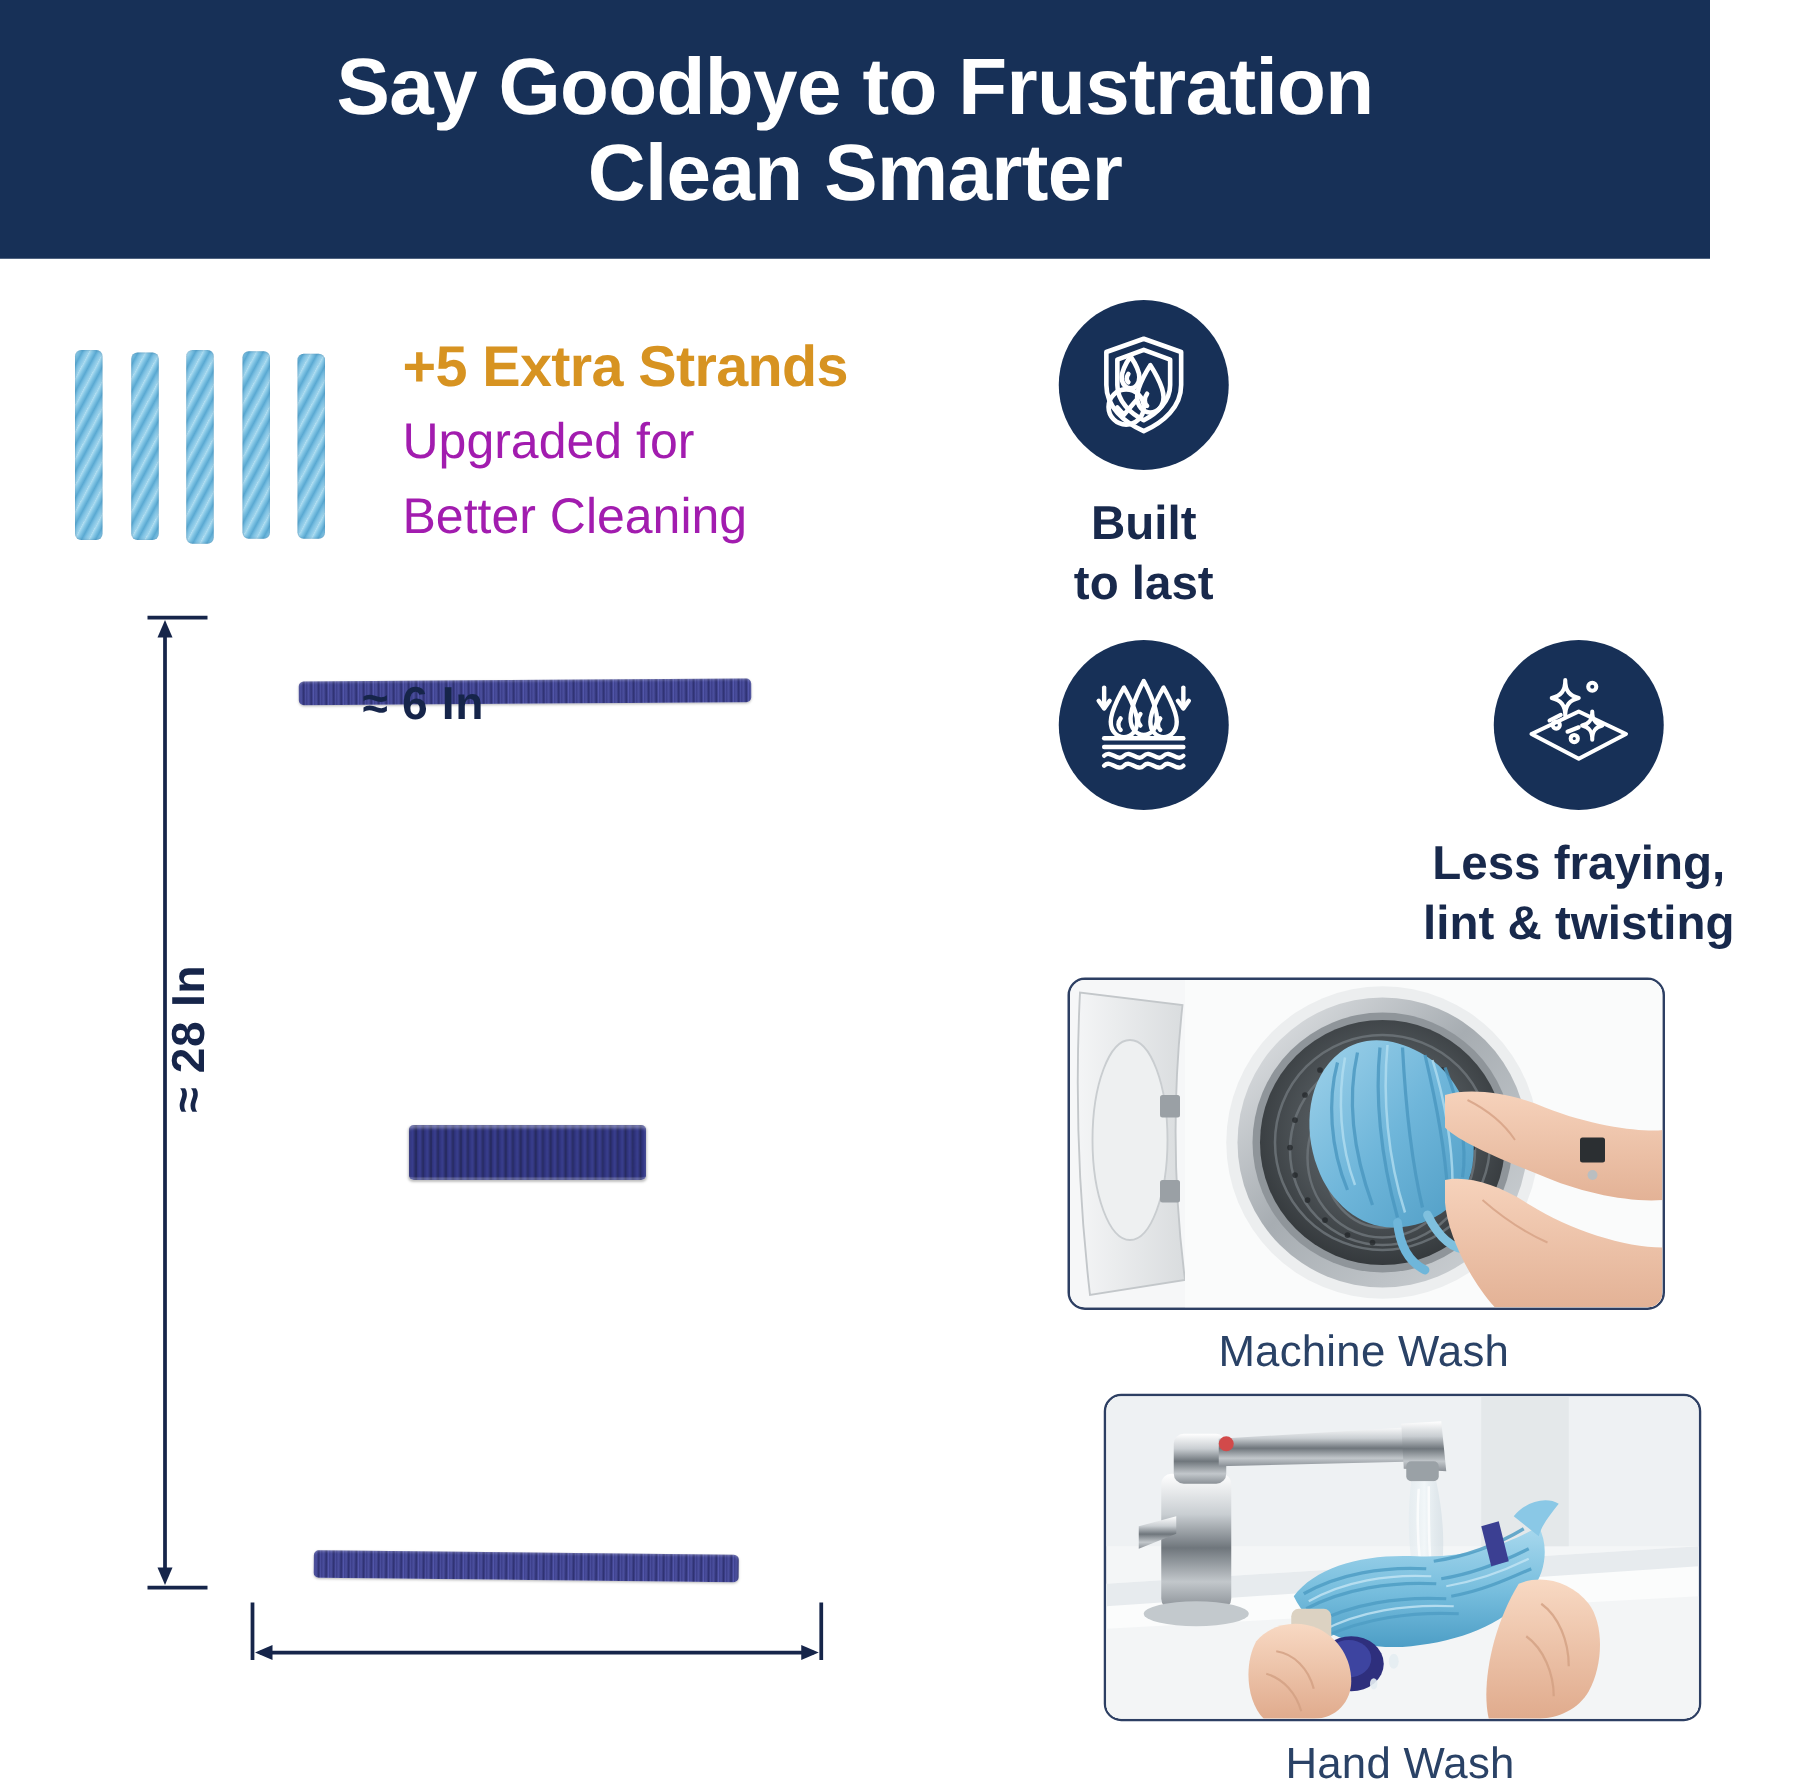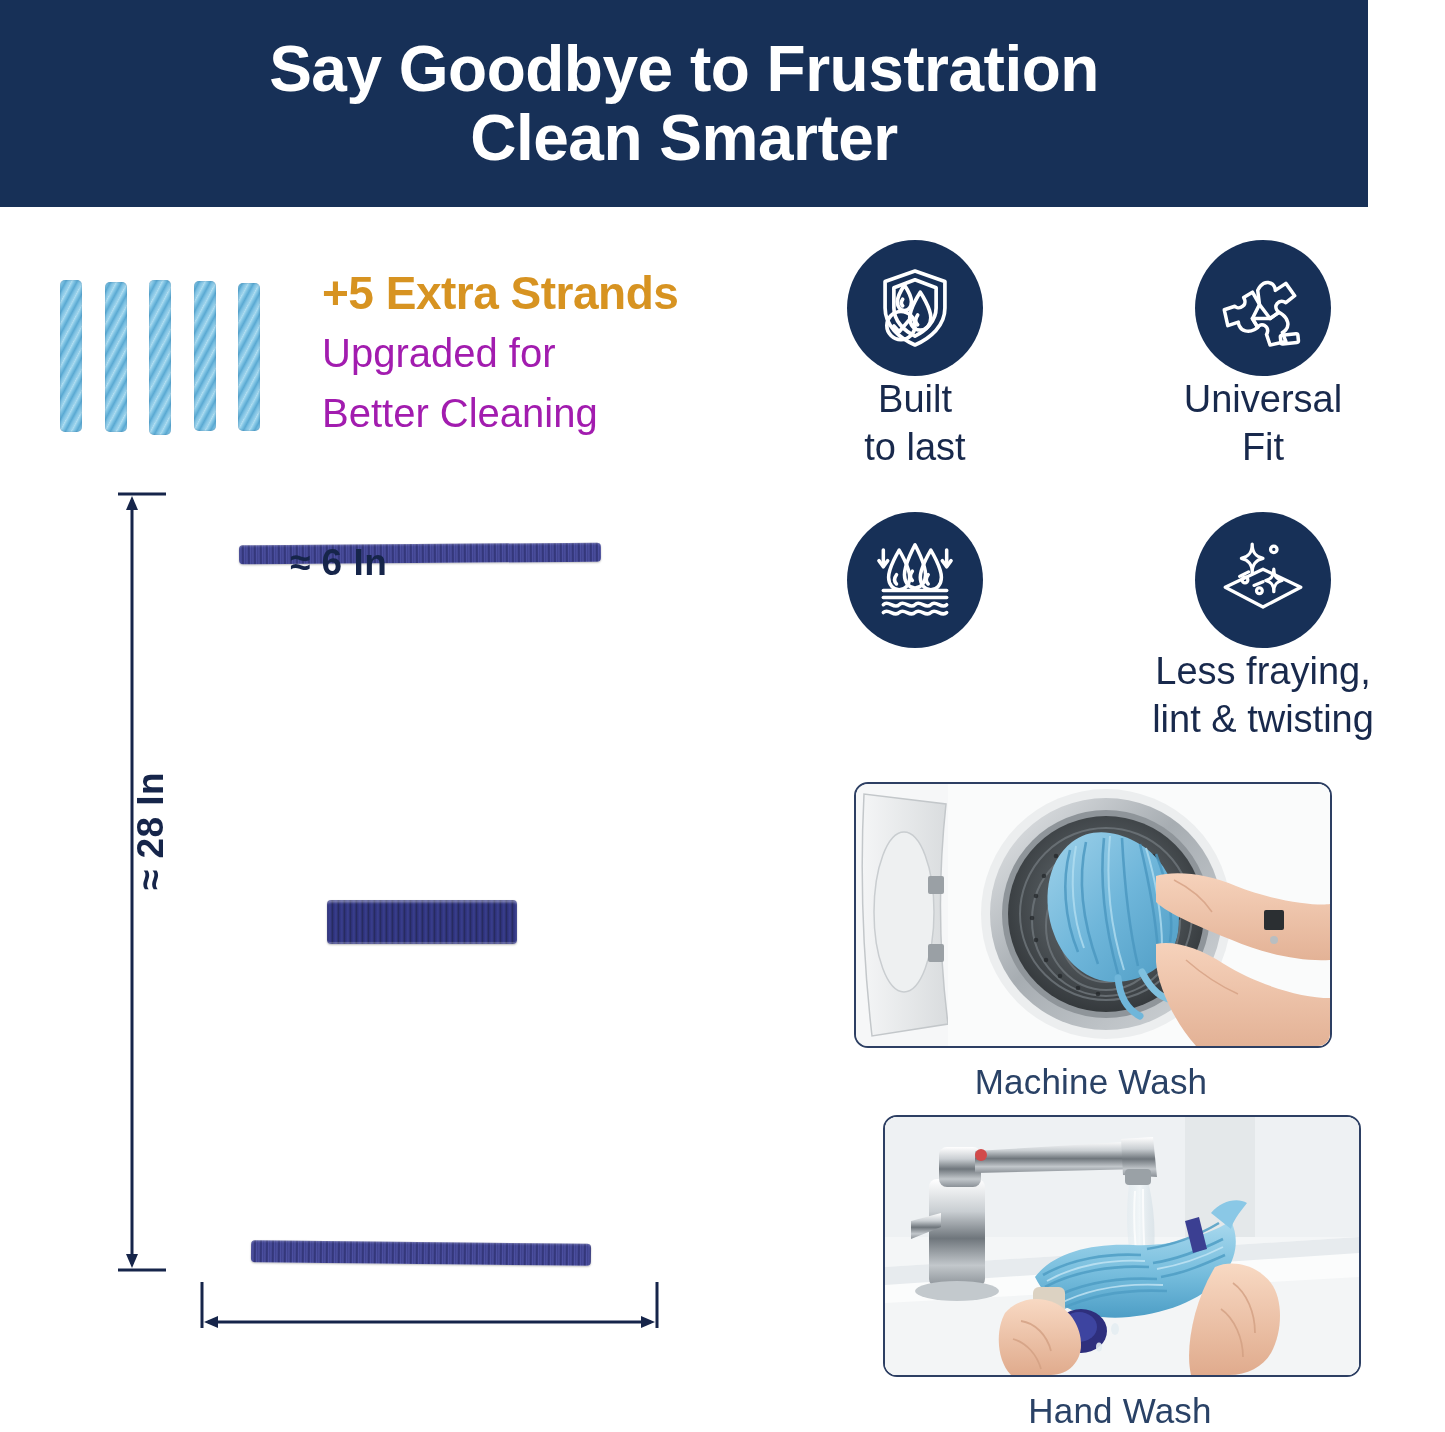"Built" .feature-label { font-weight: 400 -> 700; margin-top: none -> 20px }
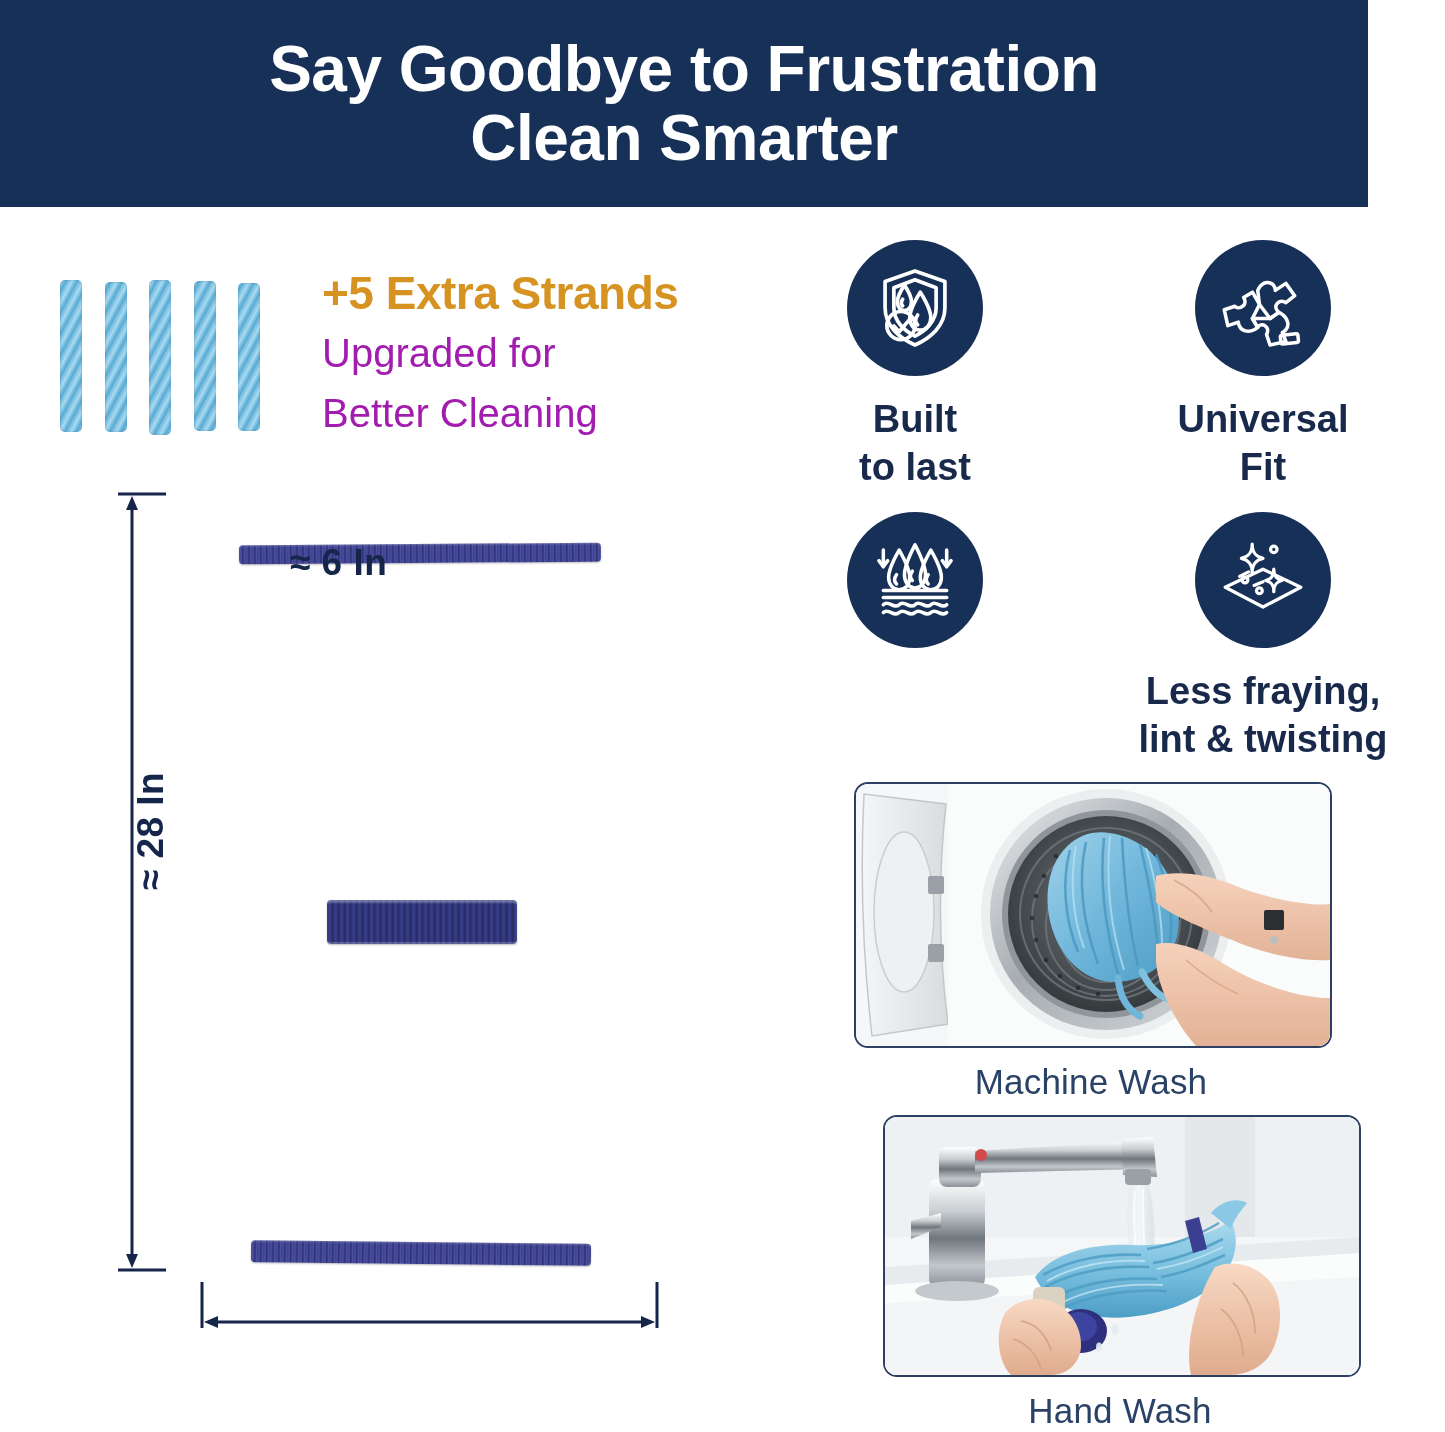"Universal" div.feature { html: <div> <div> <svg> <path></path> <path></path> <path></path> <rect></rect> </svg> </div> <div>Universal Fit</div> </div> -> none }
